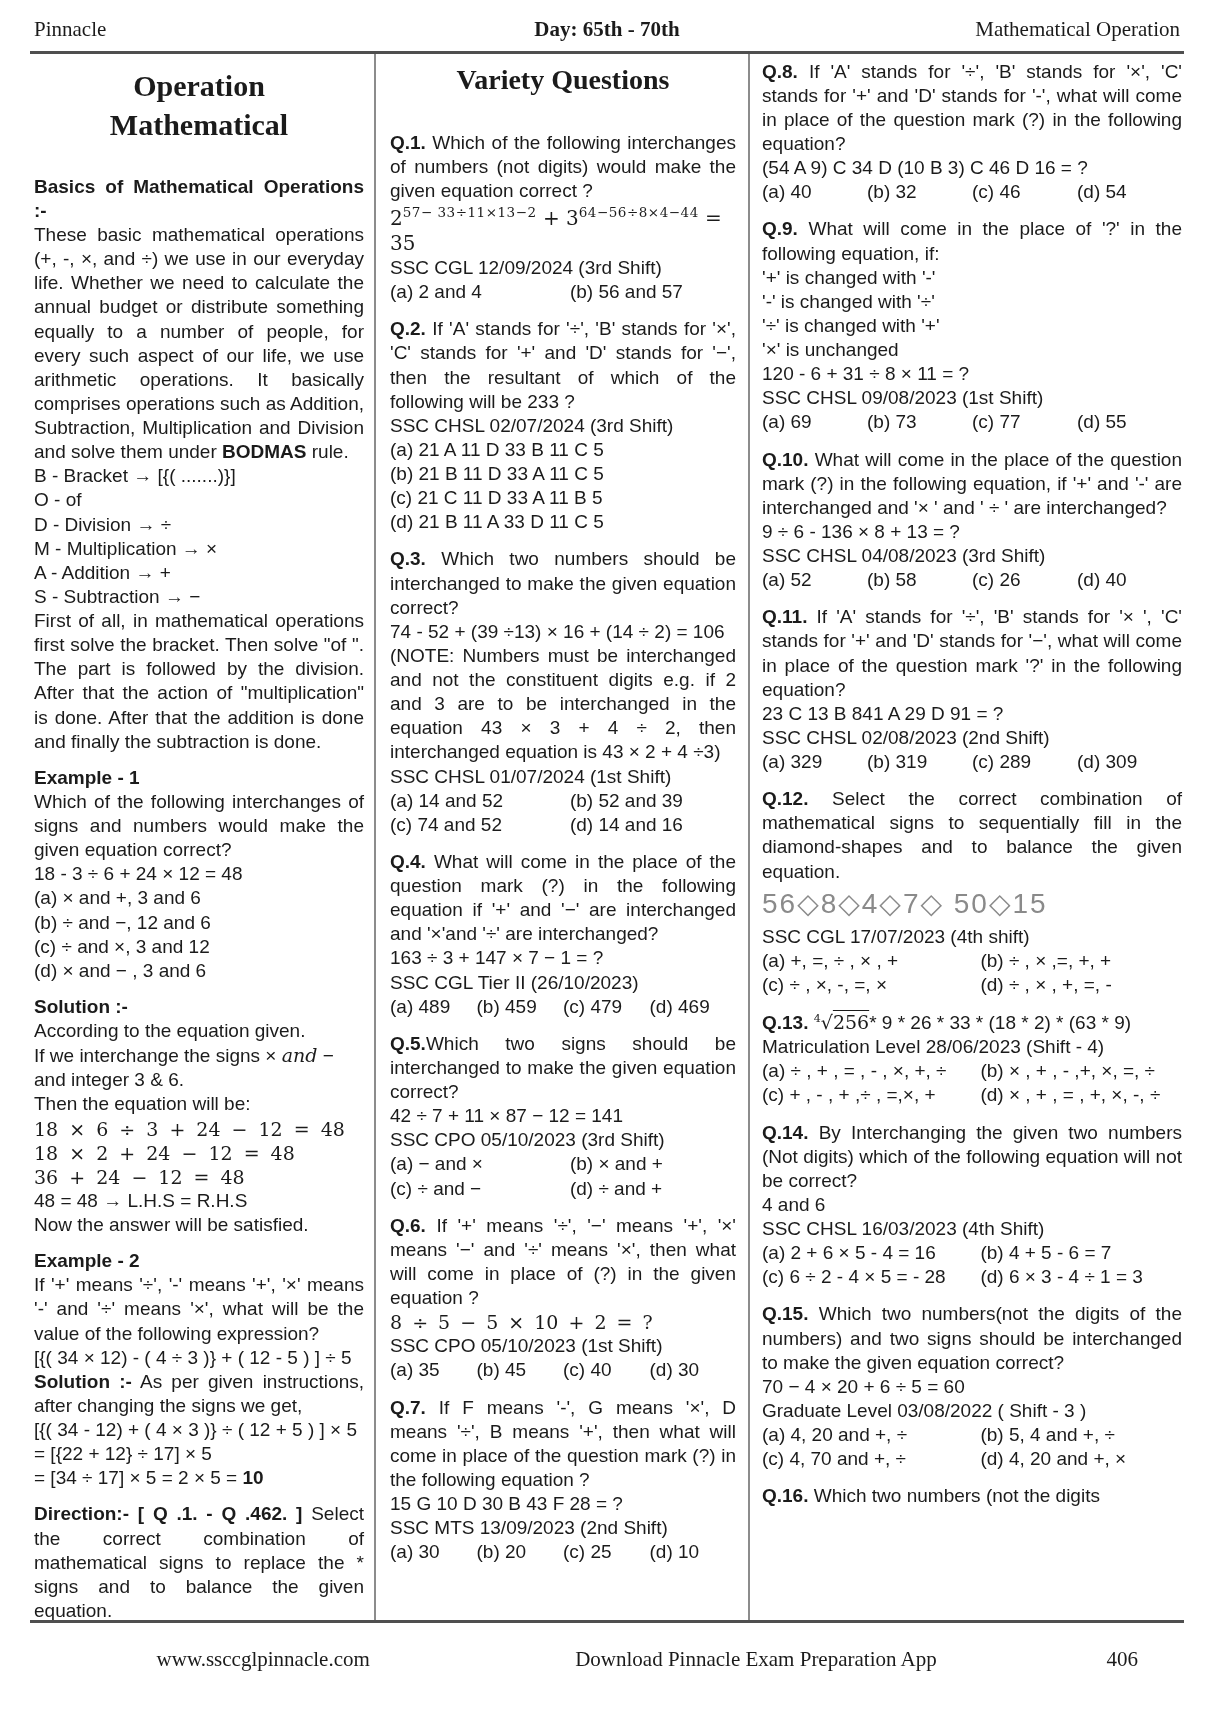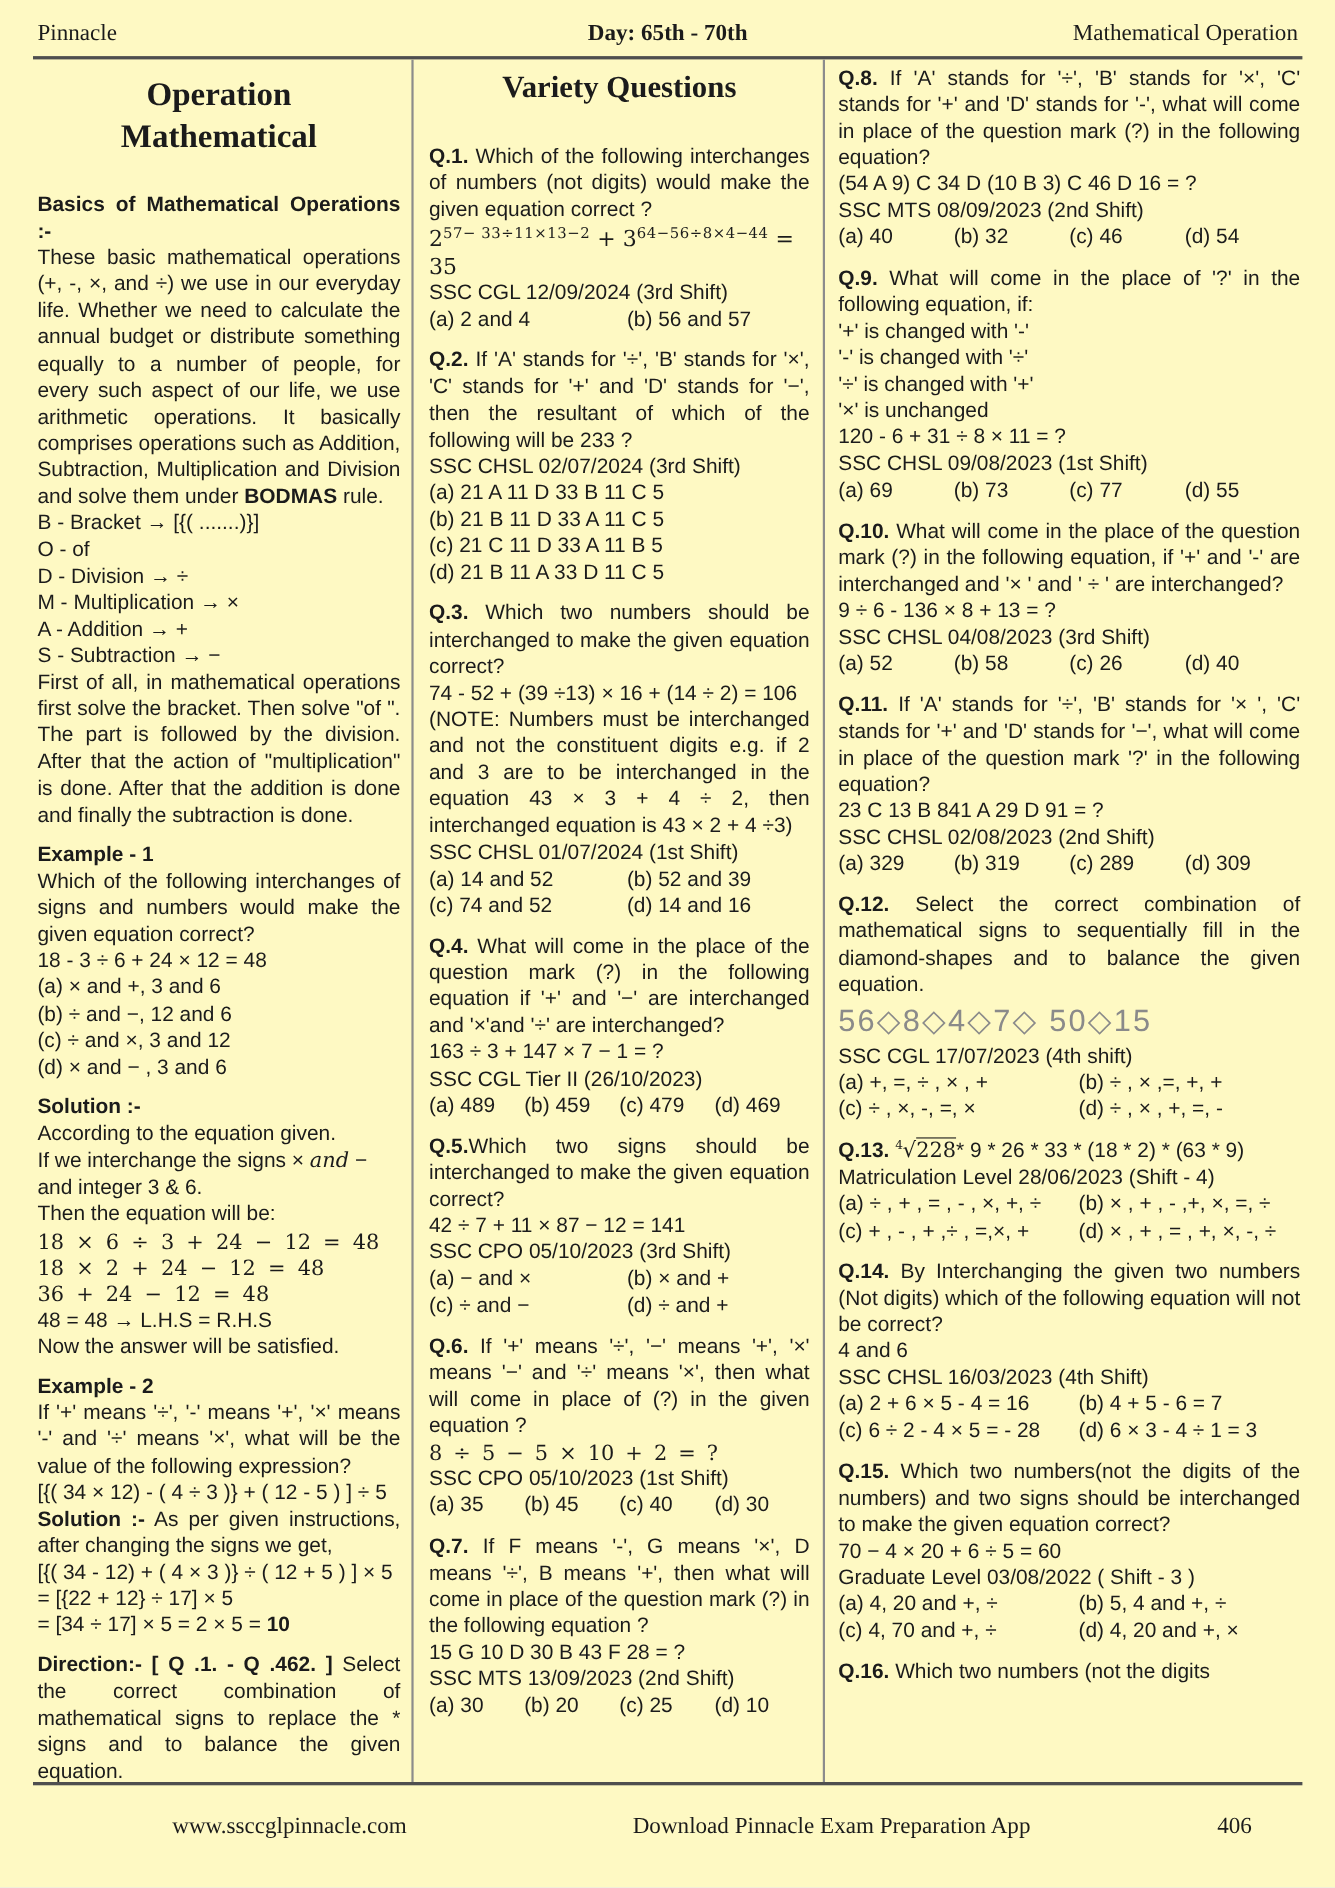"Pinnacle" .page { background: #fef9c3 -> #ffffff }
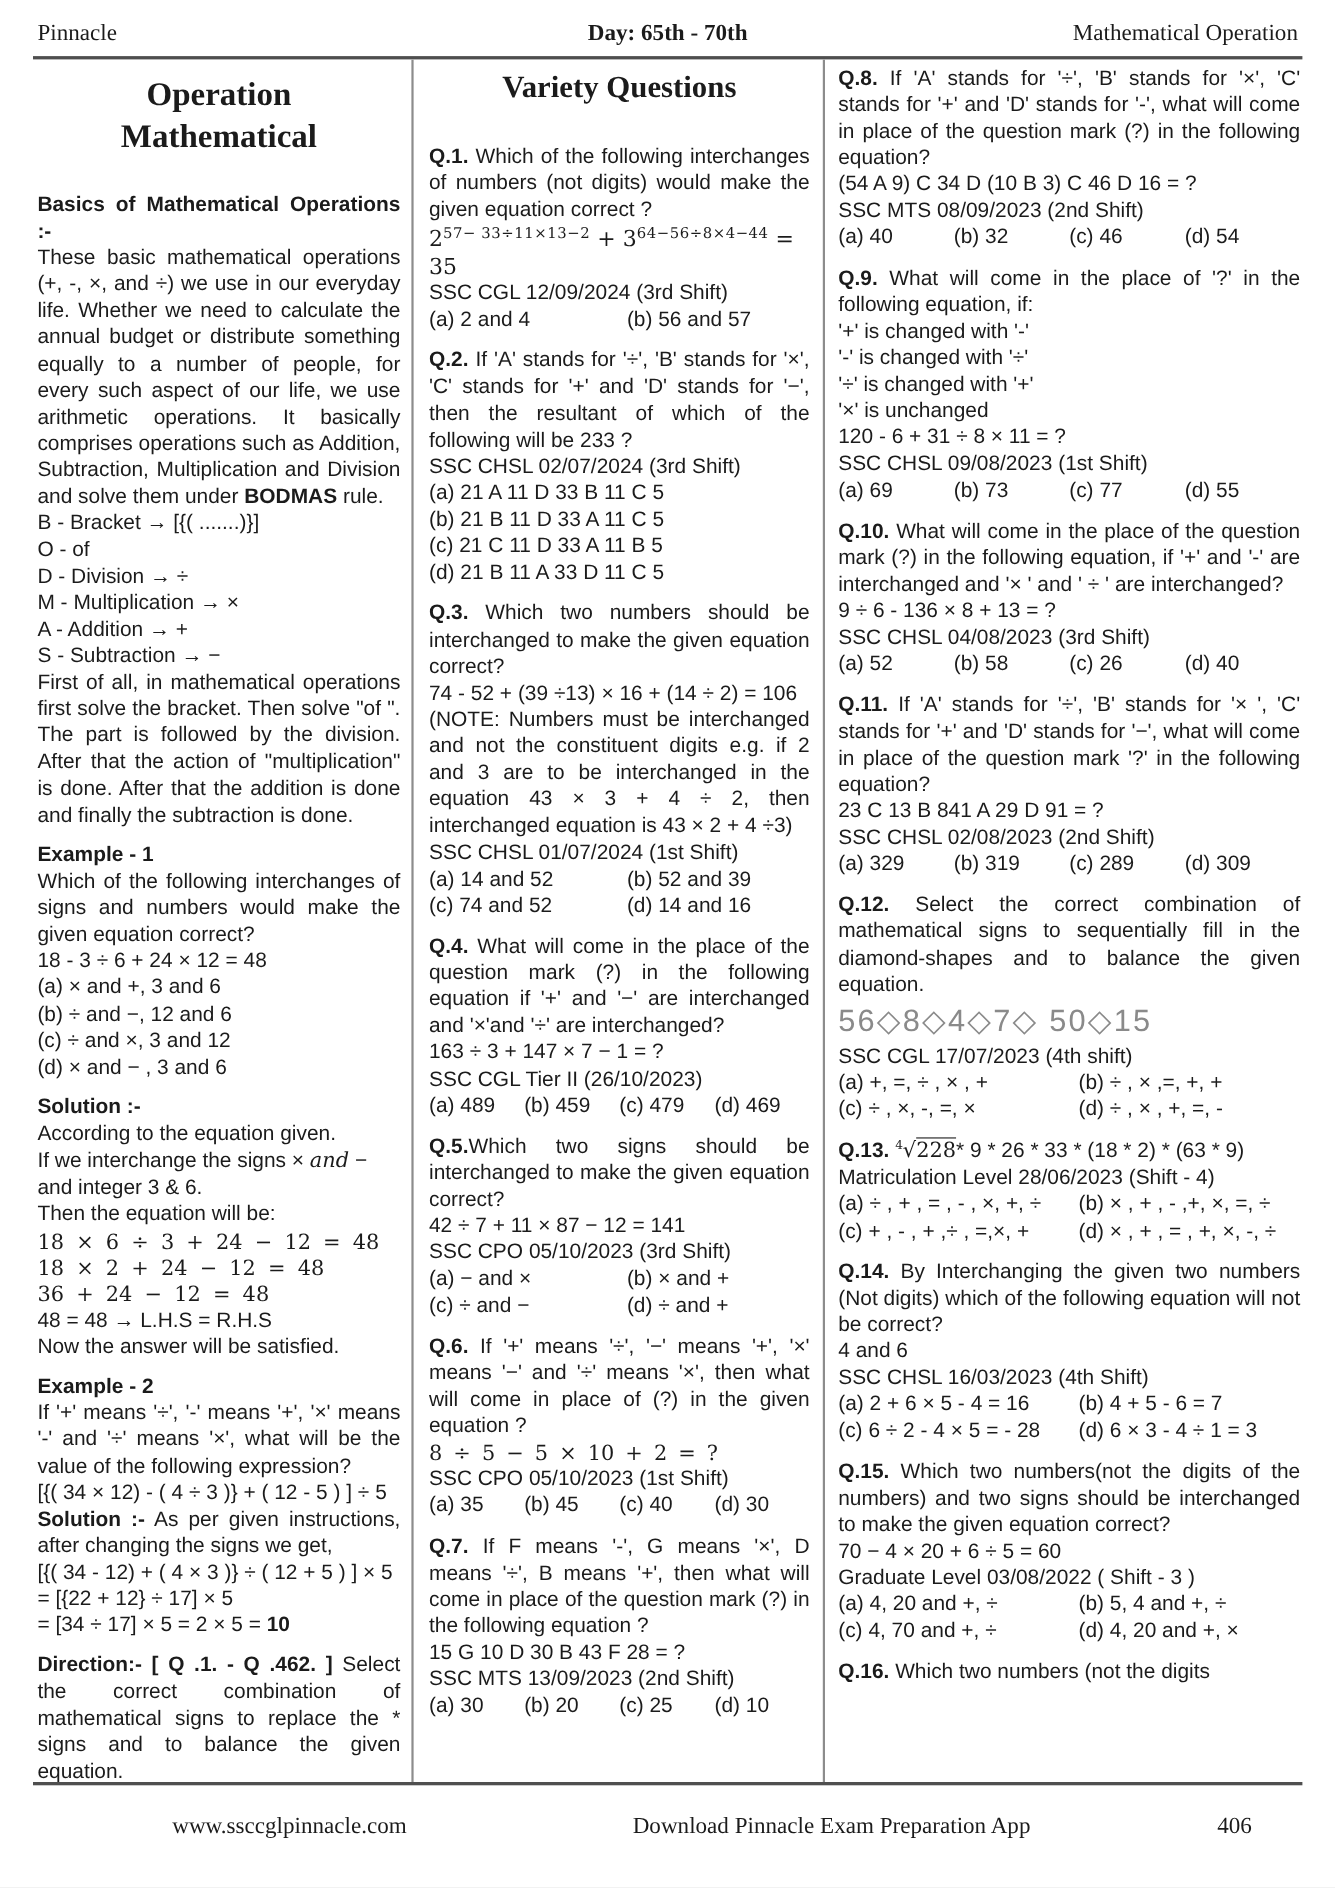"SSC MTS 08/09/2023 (2nd Shift)" p { html: <p>SSC MTS 08/09/2023 (2nd Shift)</p> -> none }
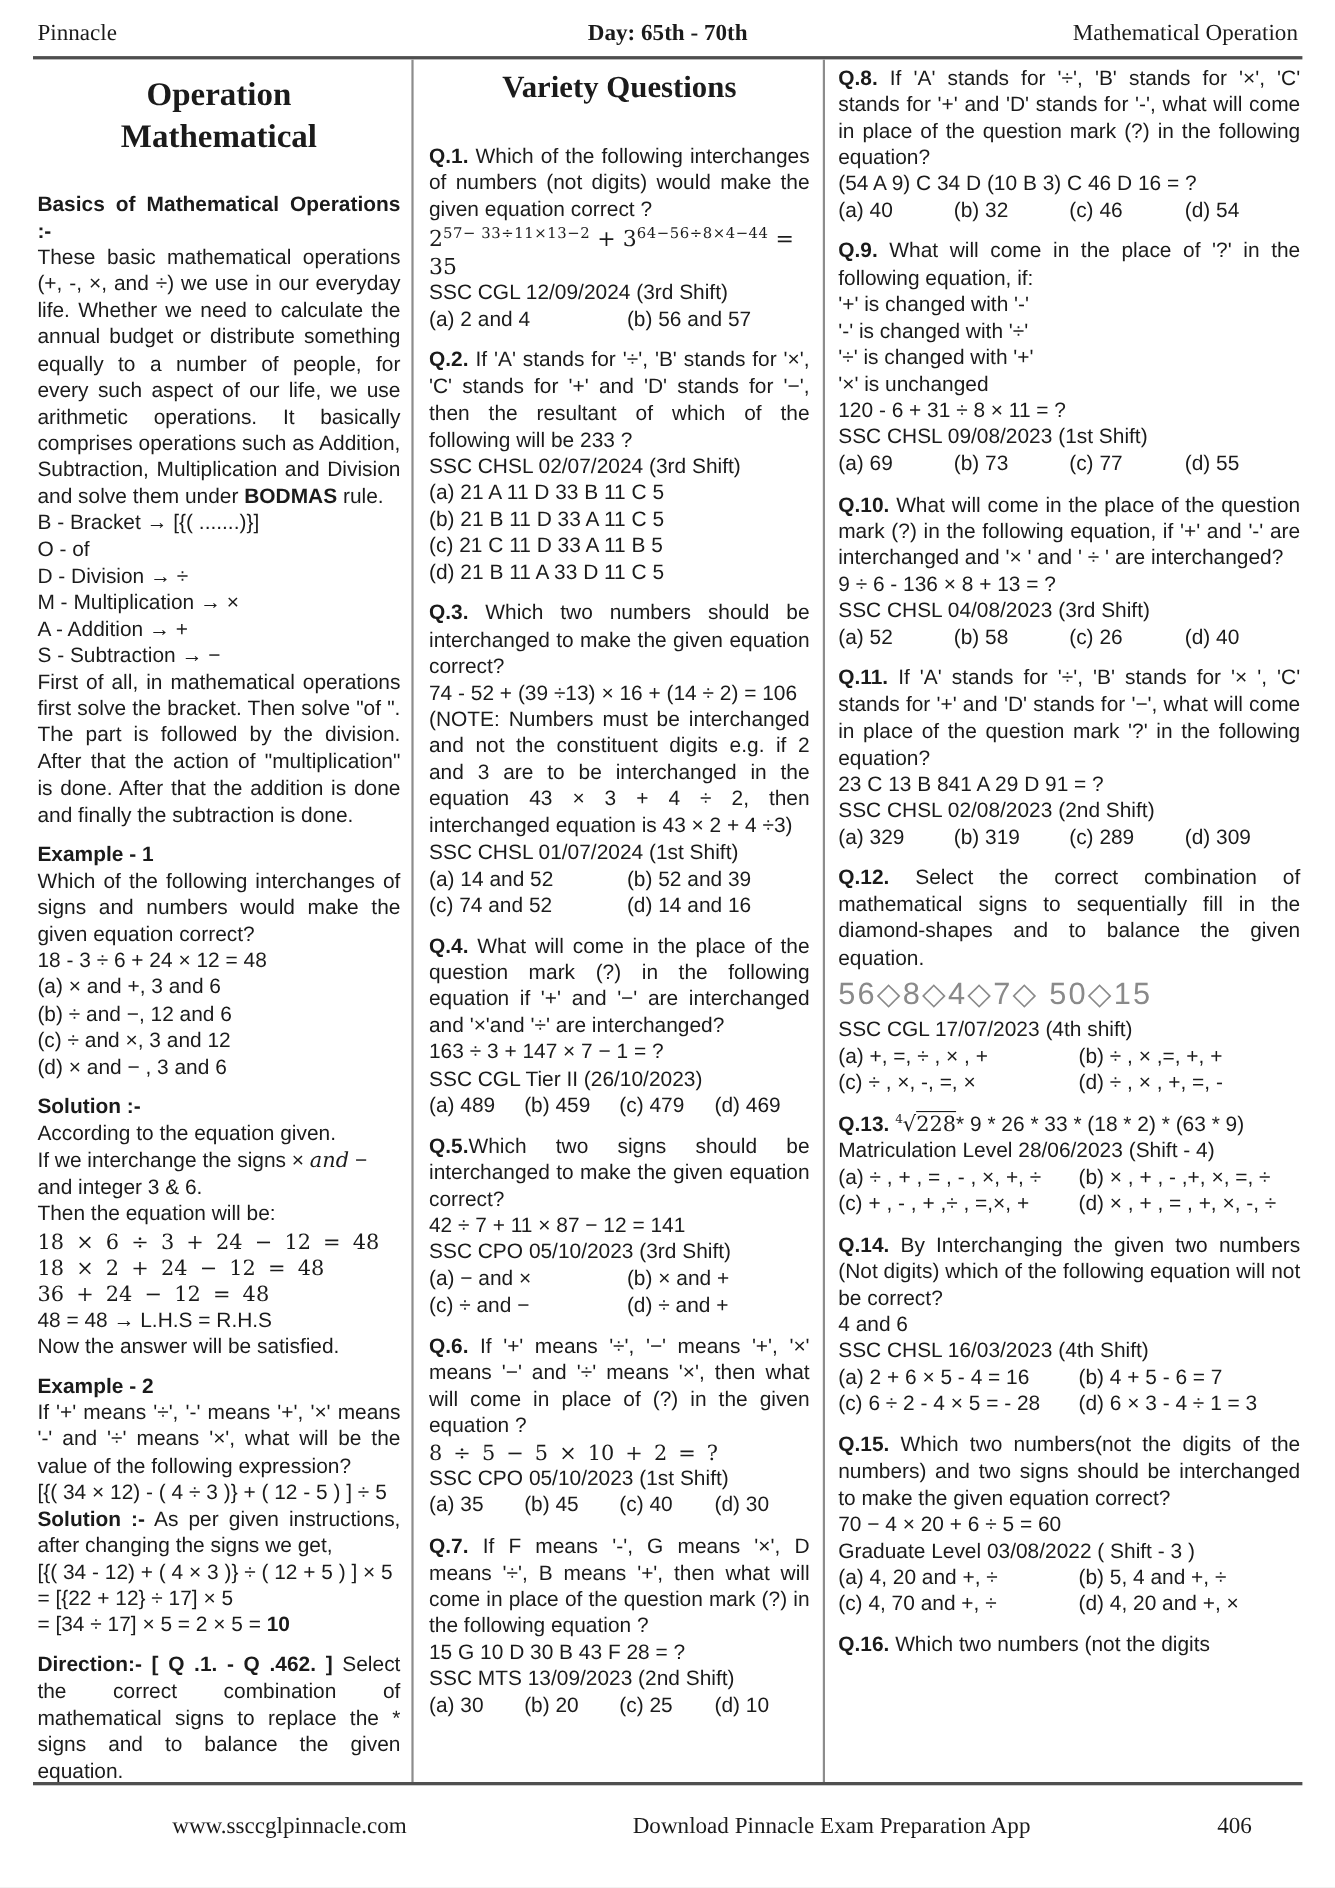"228" span.radval { text: 228 -> 256 }
